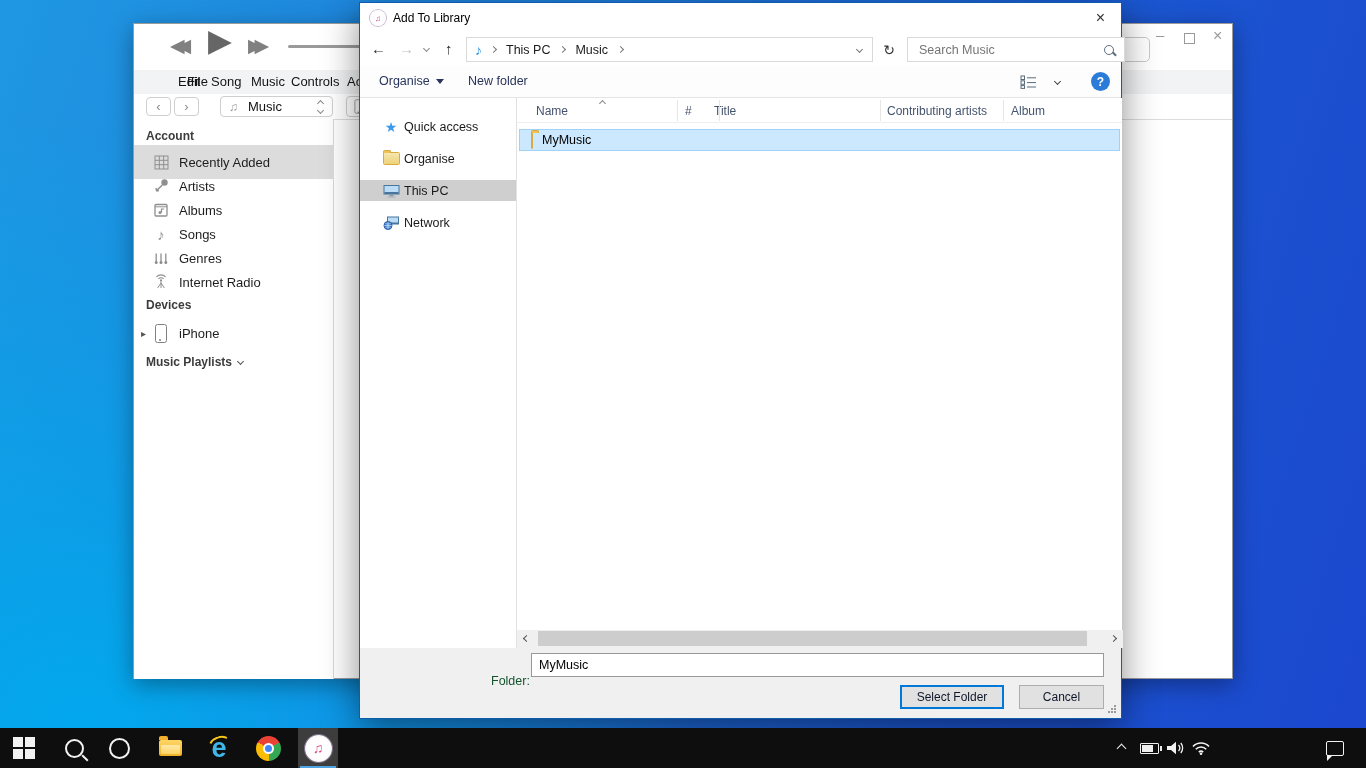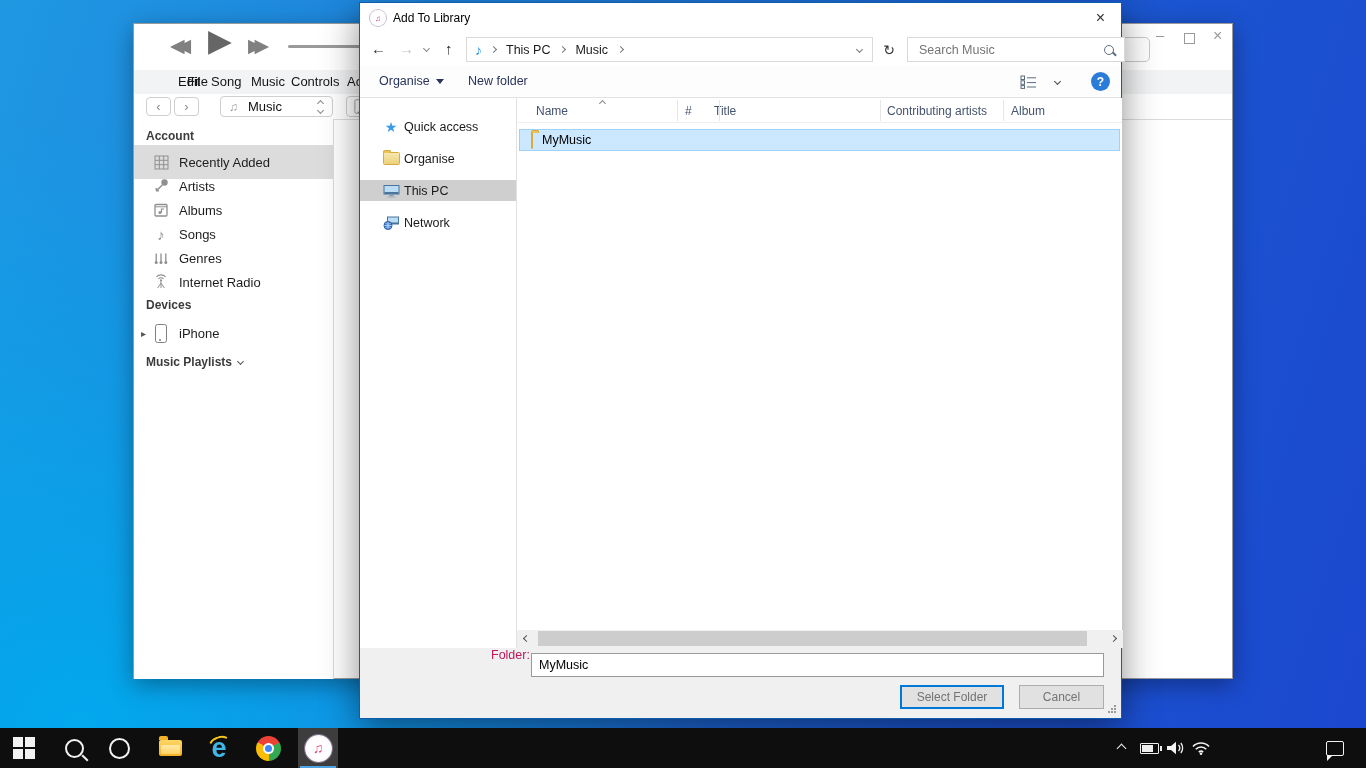"Folder:" div.abs { color: #be185d -> #14532d; top: 0 -> 26px }
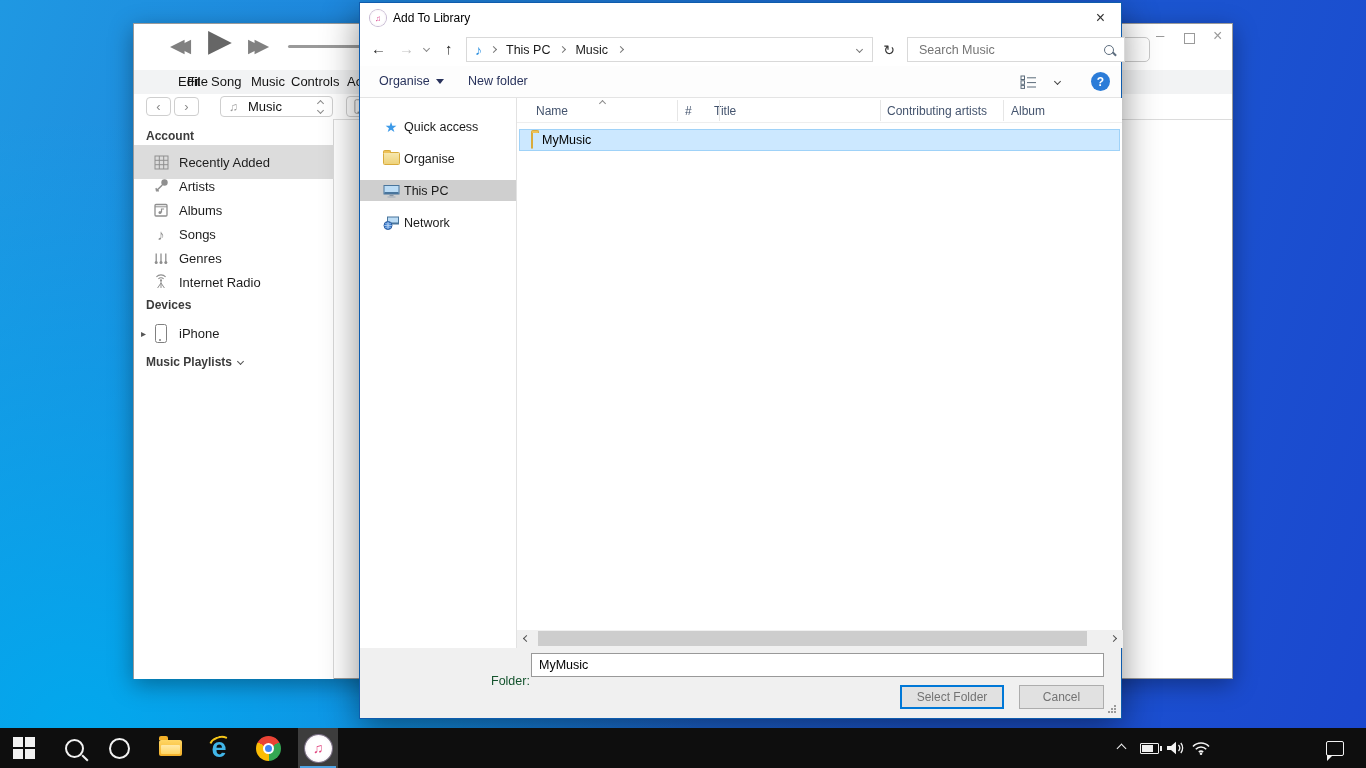"Select Folder" .btn { color: #737373 -> #0f172a }
